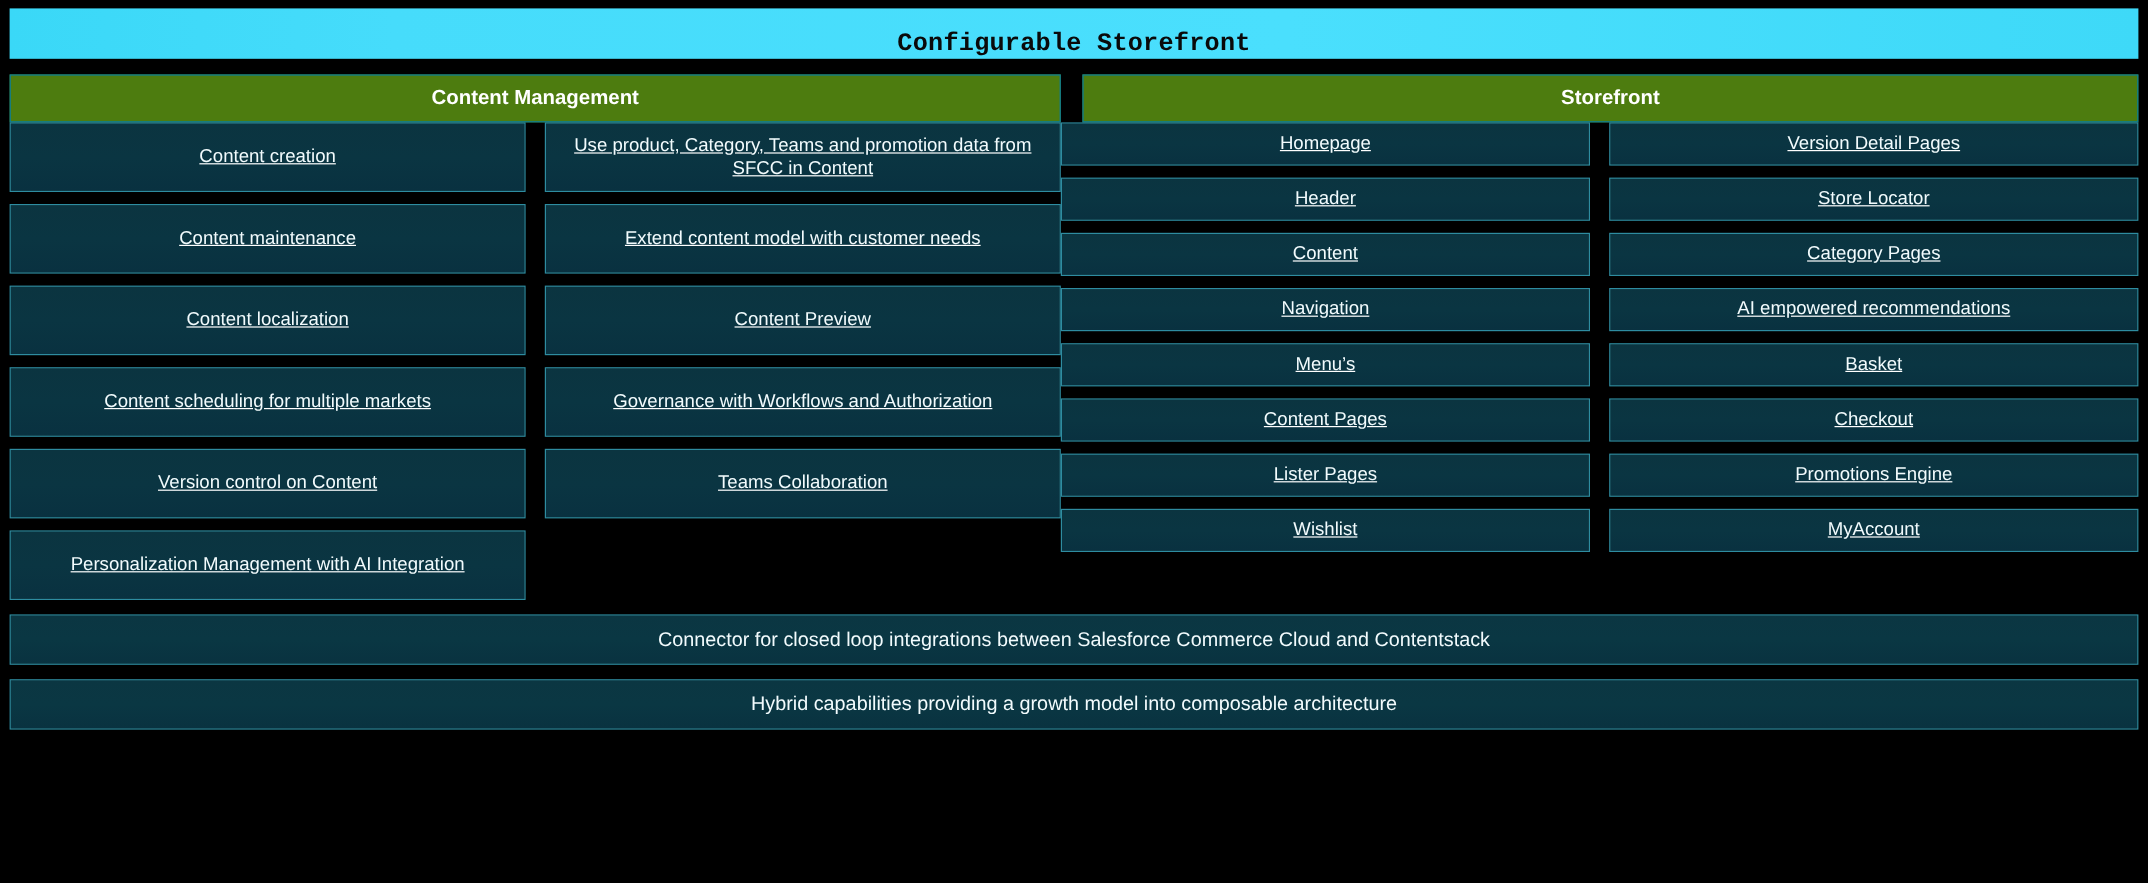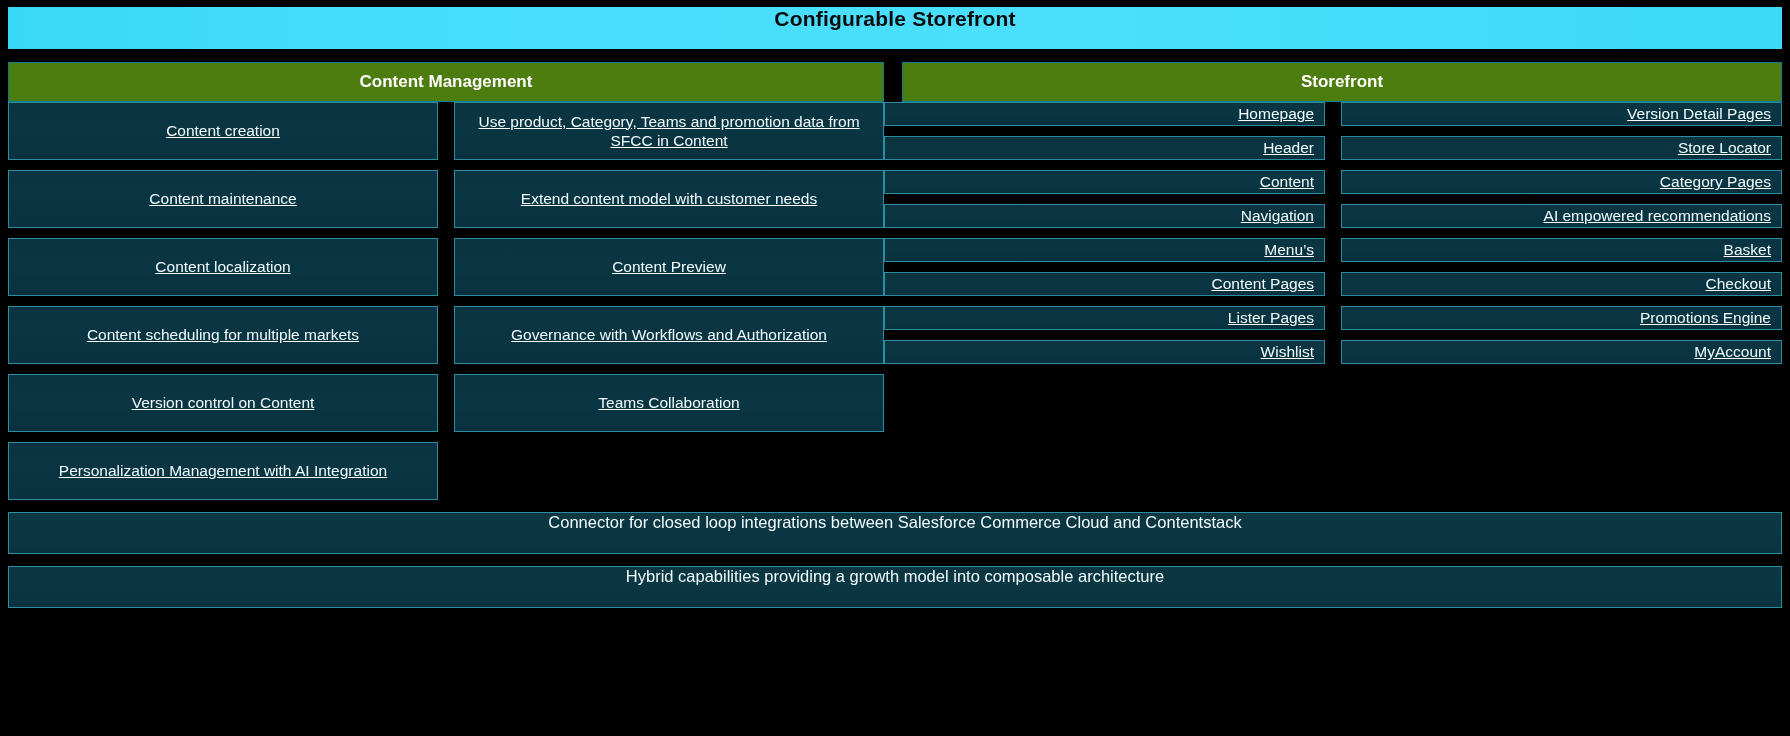"Configurable Storefront" .title-banner { align-items: flex-start -> flex-end; font-family: none -> Liberation Mono, monospace }
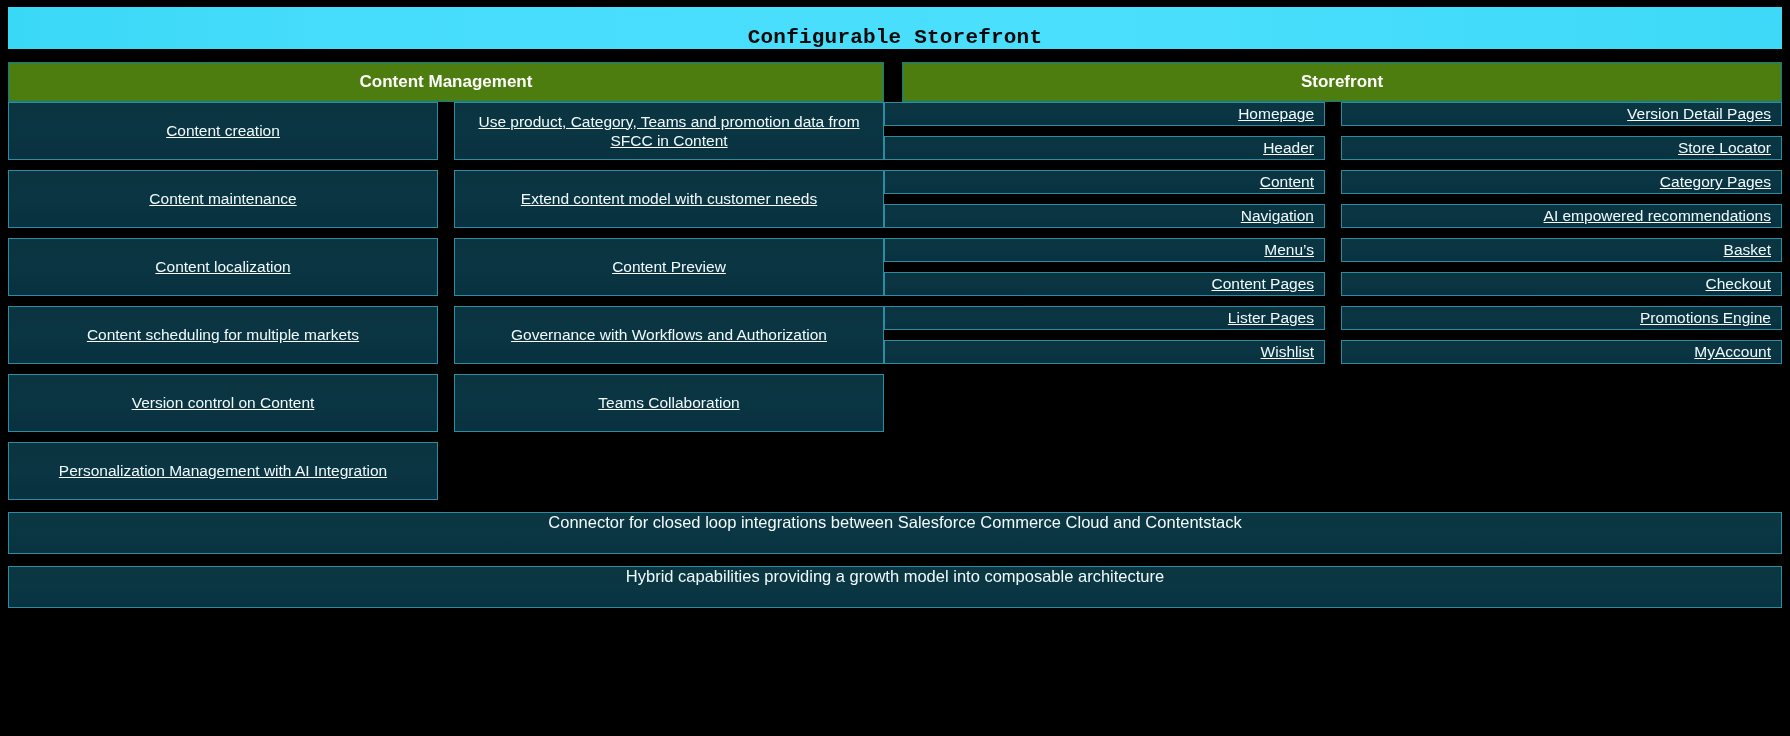"Homepage" .panel.sf .card { height: 24px -> 36px; justify-content: flex-end -> none }
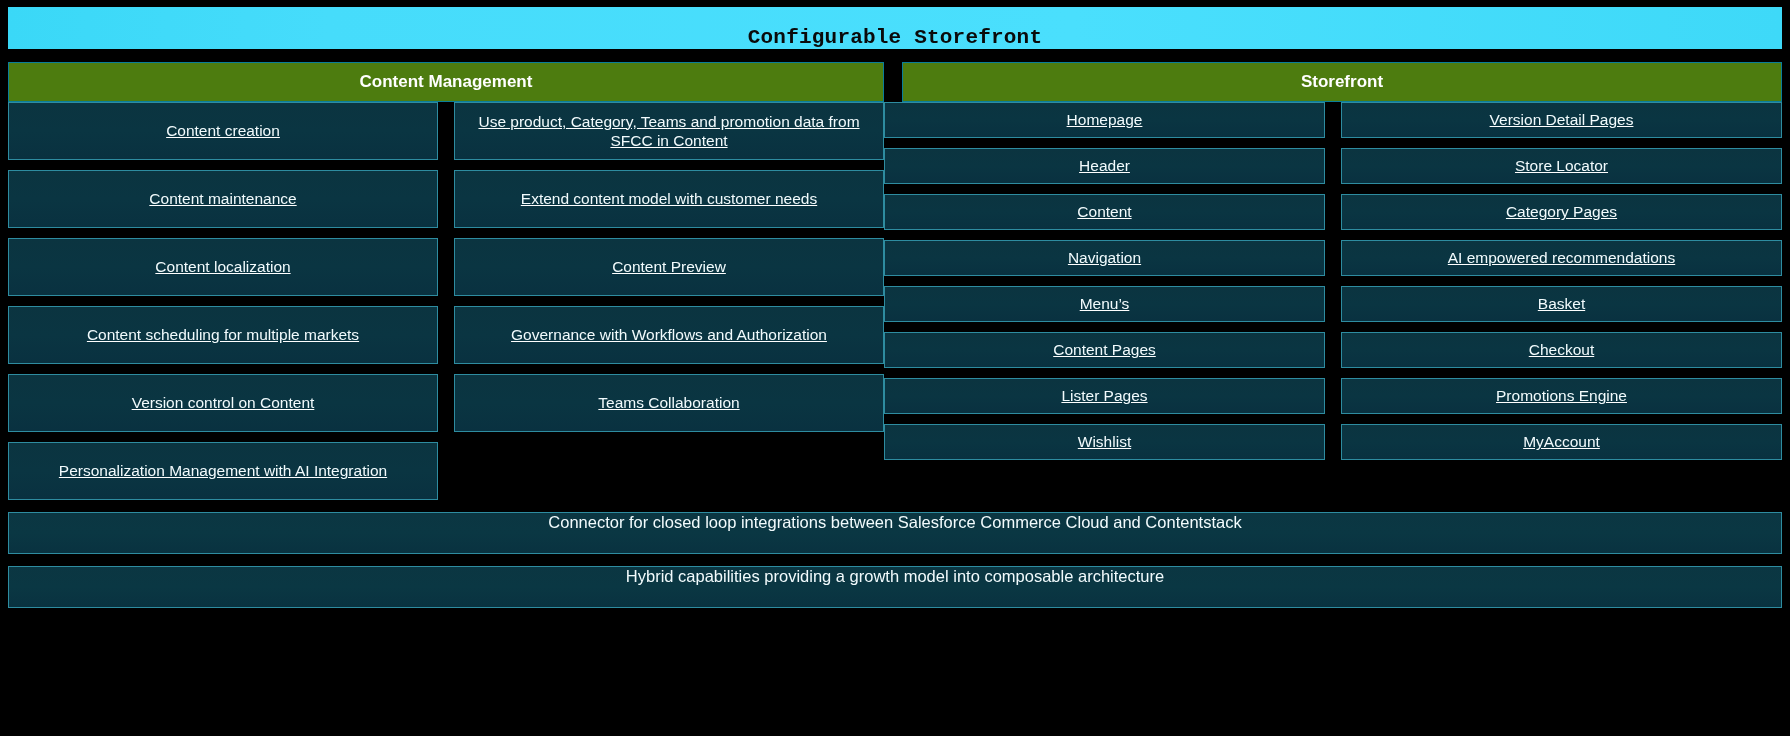"Connector for closed loop integrations" .wide-bar { align-items: none -> center }
